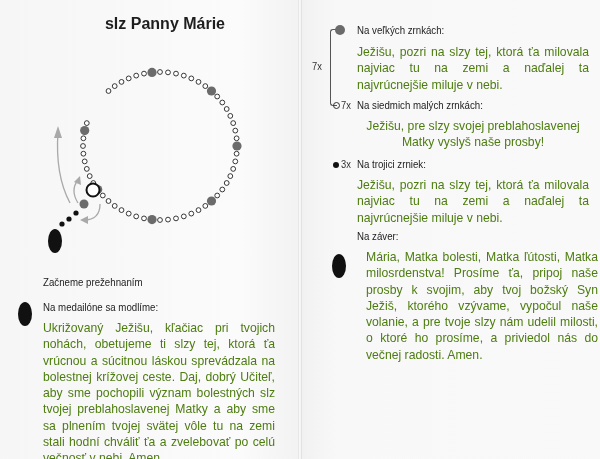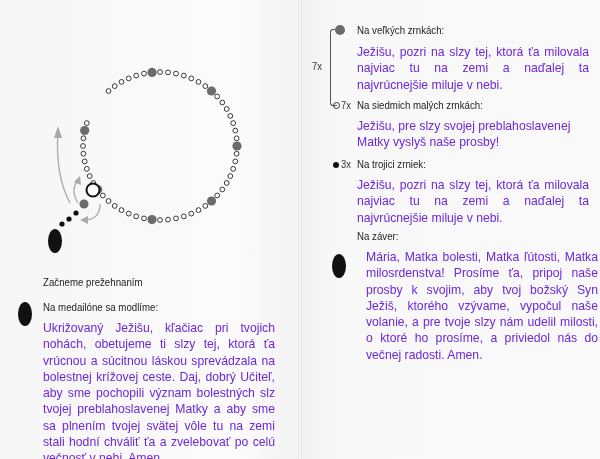"slz Panny Márie" div { html: none -> <div>slz Panny Márie</div> }
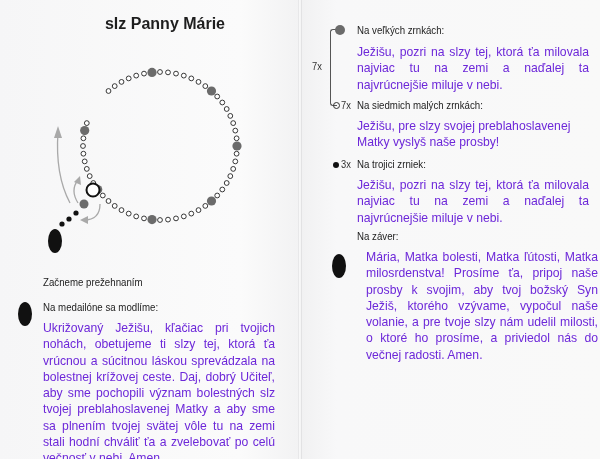"Ježišu, pozri na slzy tej," .body-text { color: #6d28d9 -> #4d7c0f }
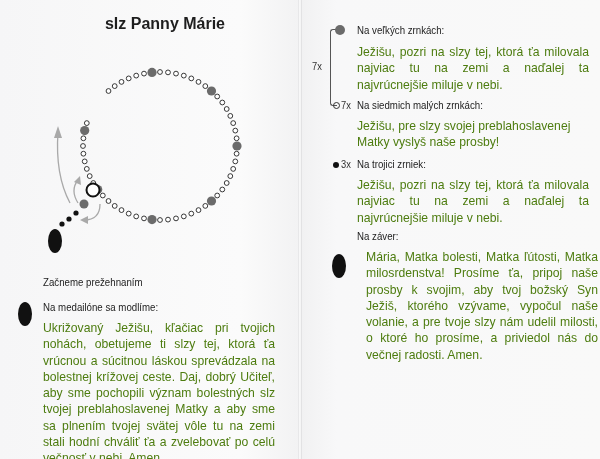"Ježišu, pre slzy svojej preblahoslavenej" div.body-text { text-align: left -> center }
